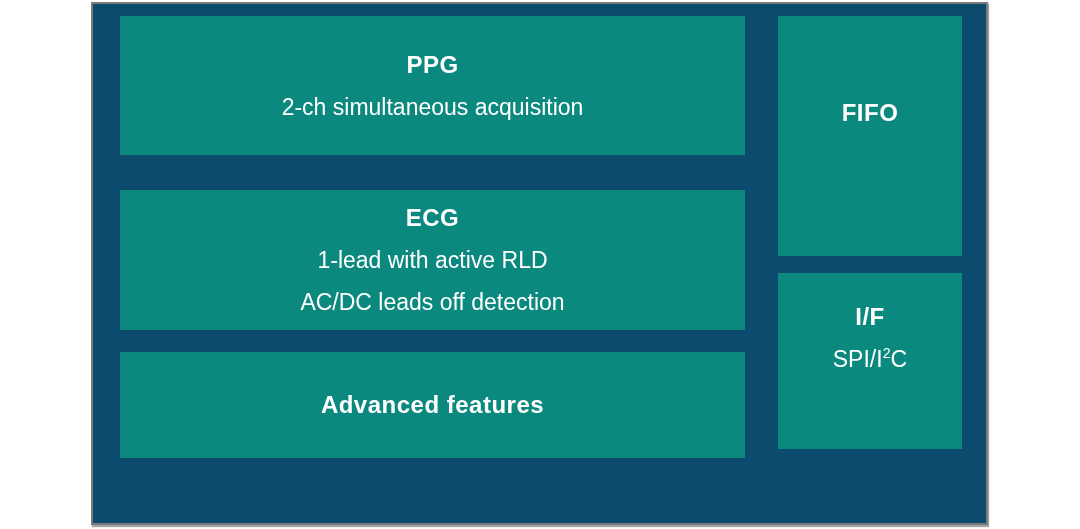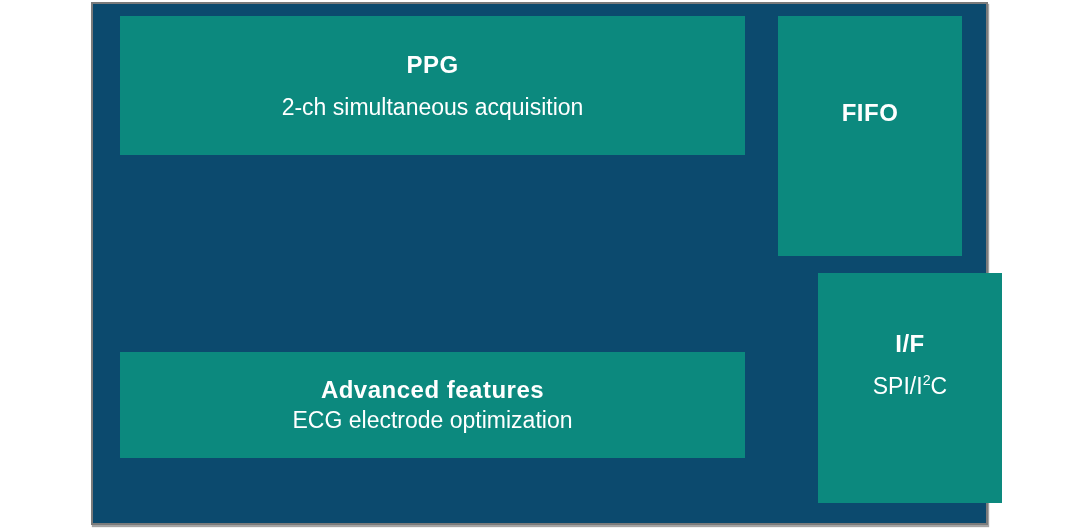"ECG" div.block { html: none -> <div> <div>ECG</div> <div>1-lead with active RLD</div> <div>AC/DC leads off detection</div> </div> }
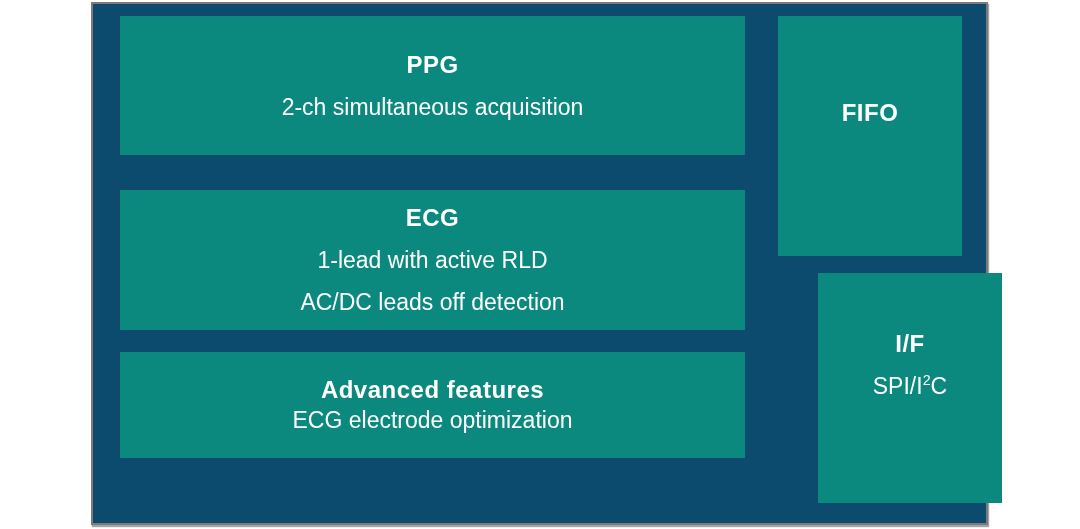"I/F" .b-if { height: 230px -> 176px; margin-left: 40px -> none }
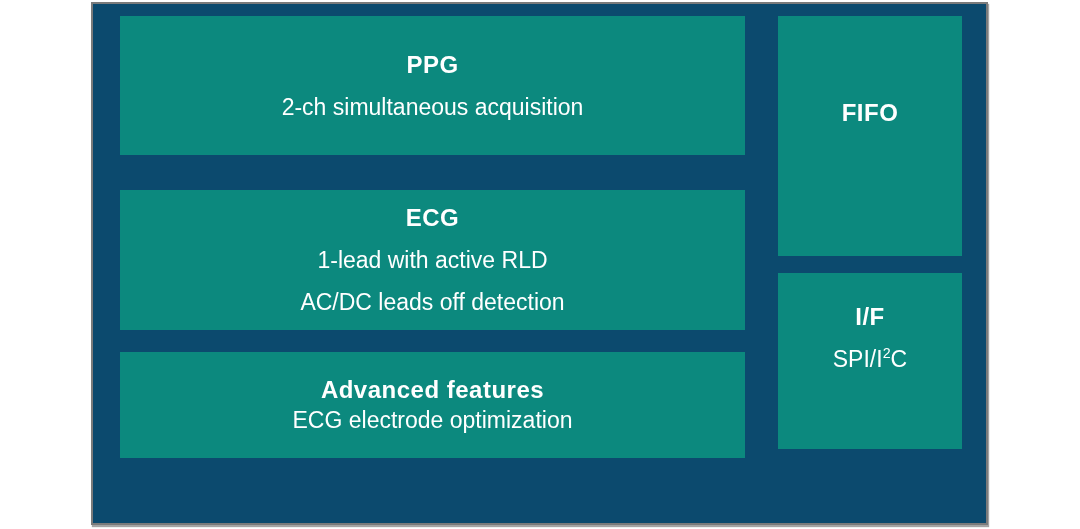"ECG electrode optimization" div.block-line { html: <div>ECG electrode optimization</div> -> none }
